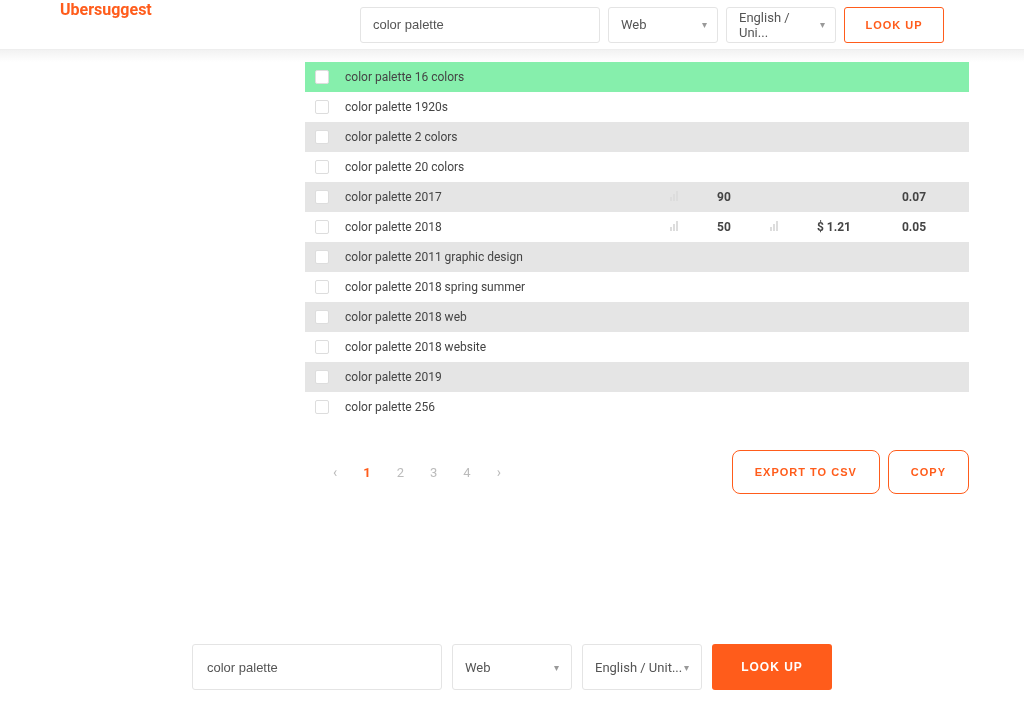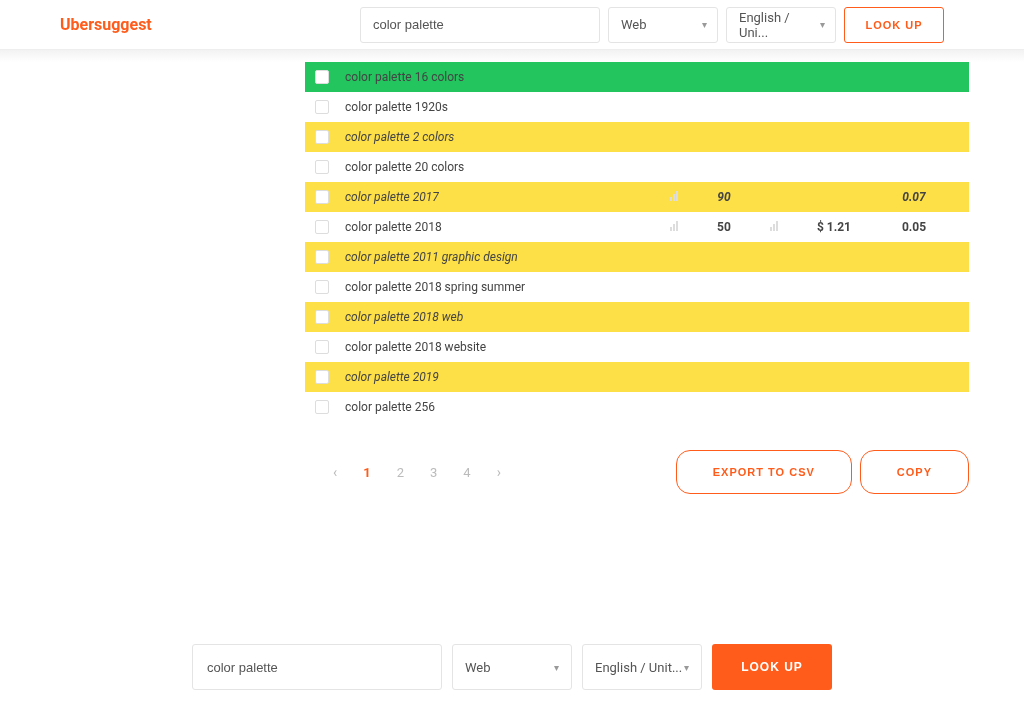"Ubersuggest" .topbar { align-items: center -> none }
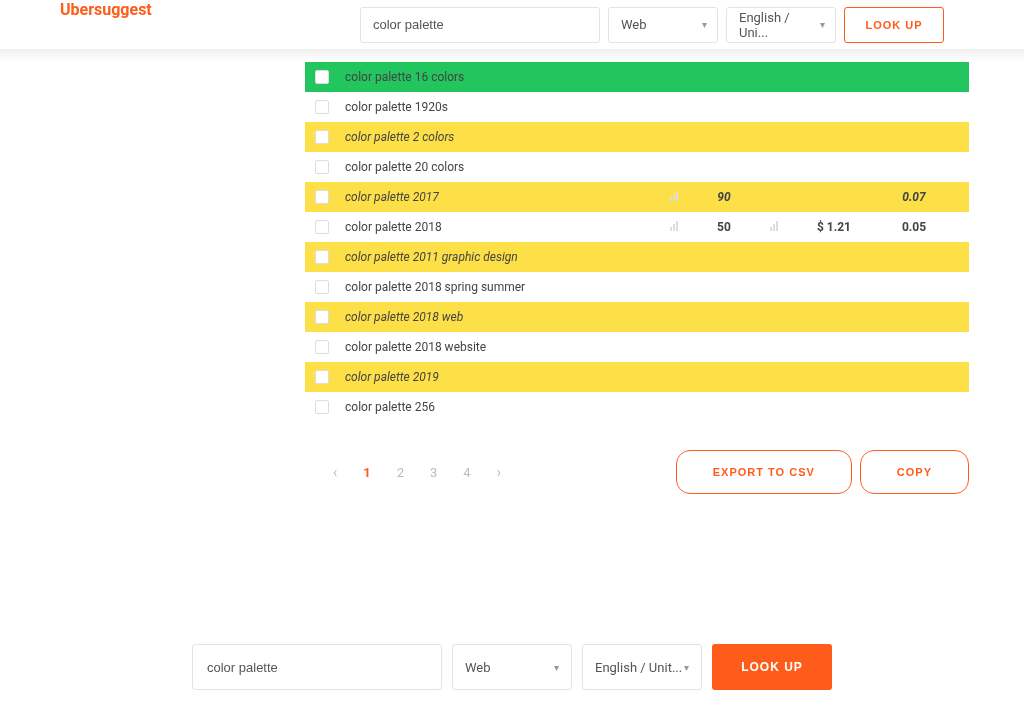"color palette 16 colors" .row.first { background: #22c55e -> #86efac }
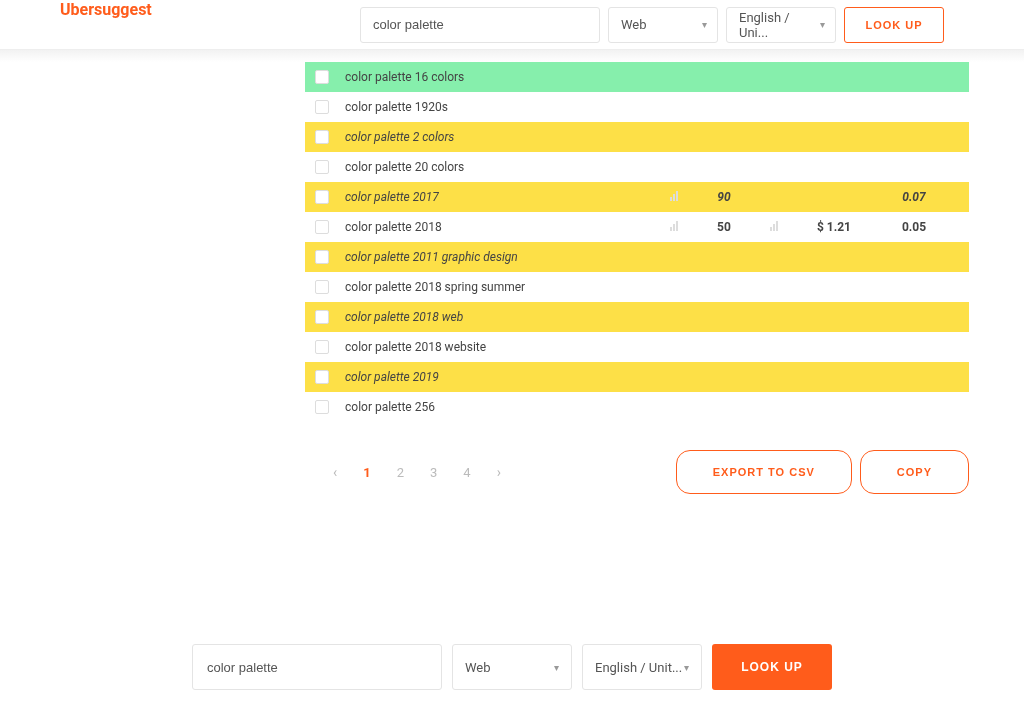"color palette 2 colors" .row.alt { background: #fde047 -> #e5e5e5; font-style: italic -> none }
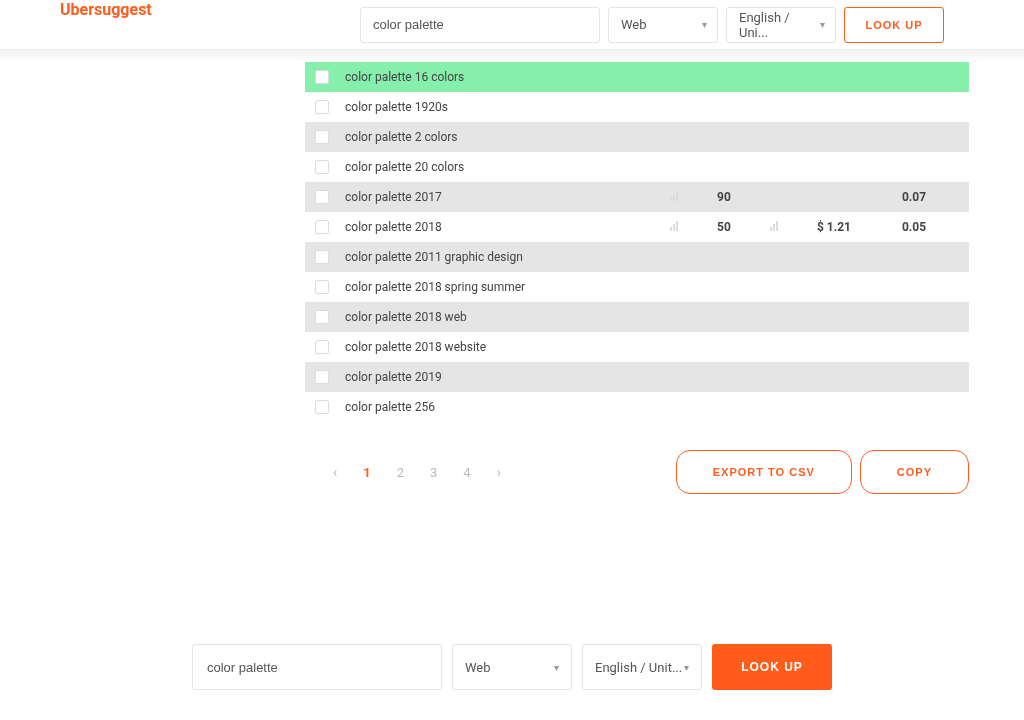"EXPORT TO CSV" .outline-btn { border-radius: 14px -> 8px; padding: 0 36px -> 0 22px }
